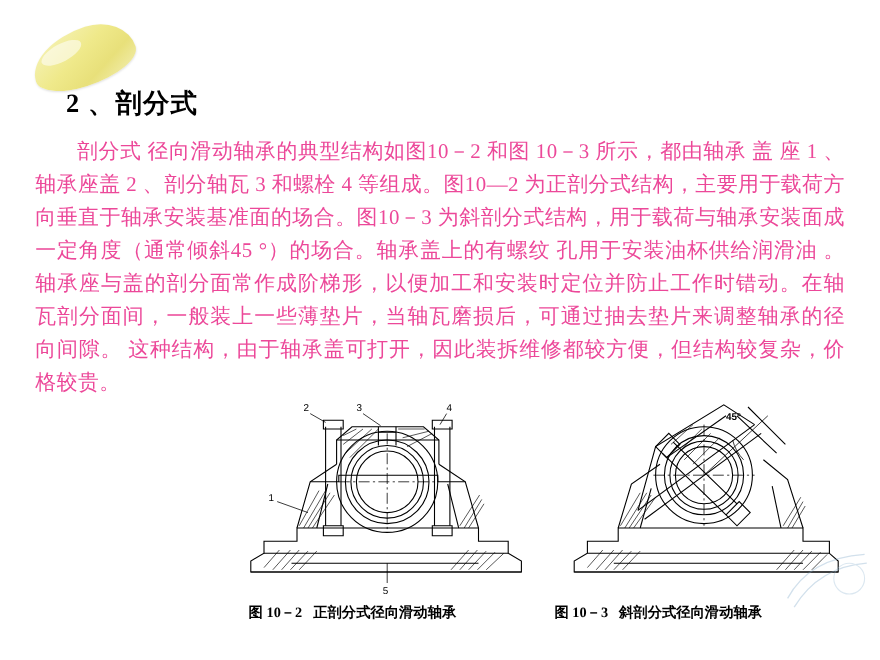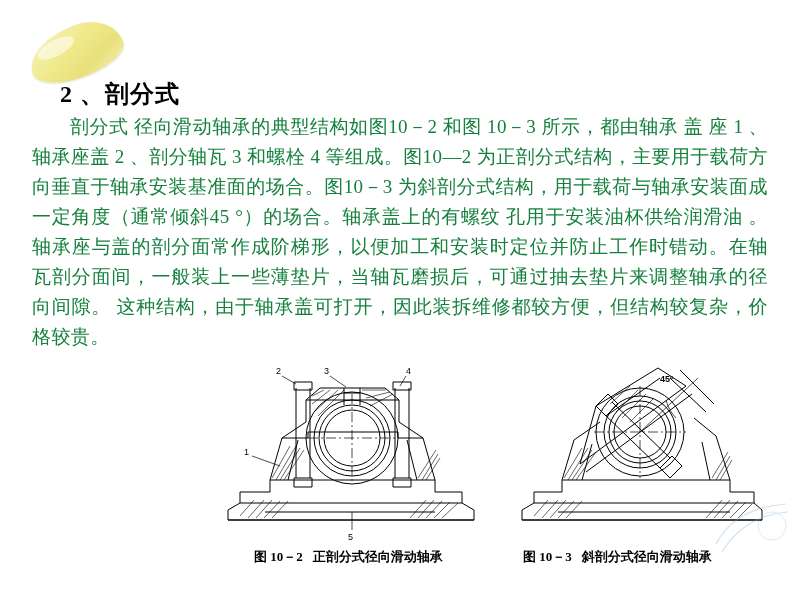"剖分式 径向滑动轴承的典型结构如图10－2 和图 10－3 所示，都由轴承" .body-text { color: #15803d -> #ec4899; top: 112px -> 124px }
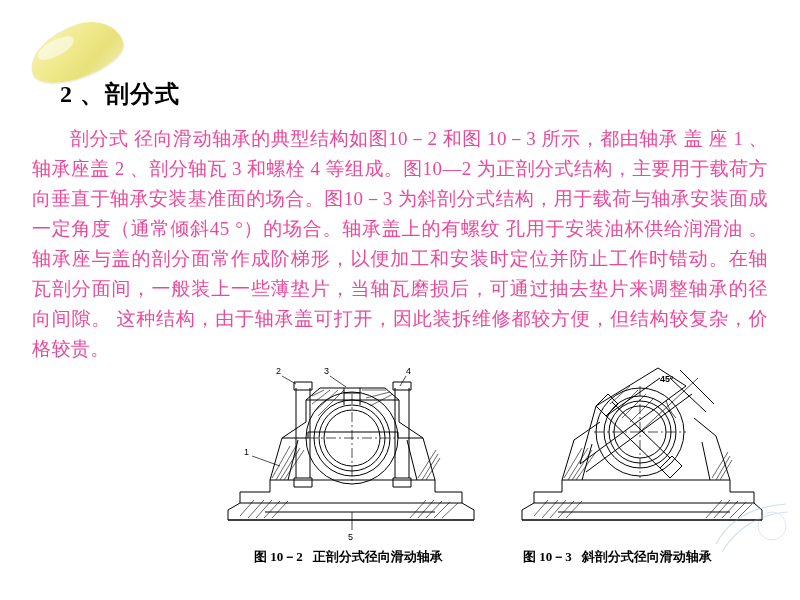"图 10－2 正剖分式径向滑动轴承" .caption-left { left: 44px -> 16px }
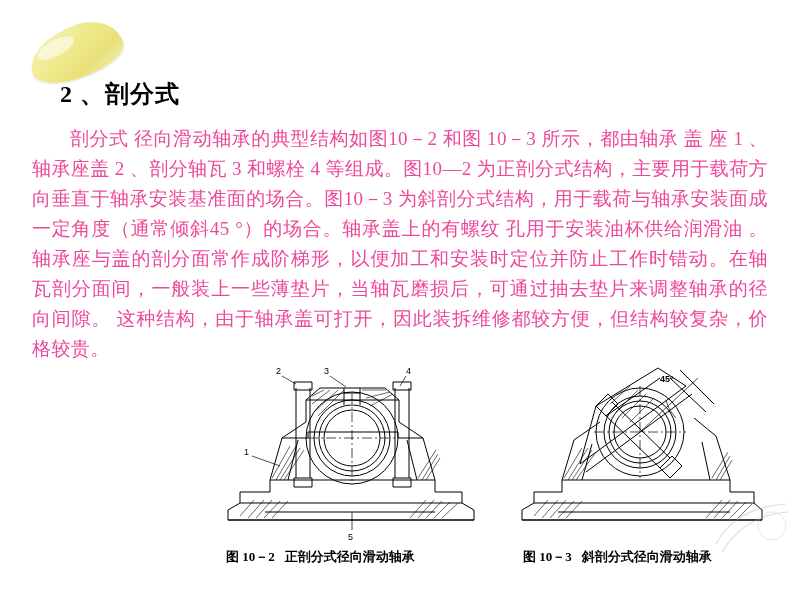"图 10－3 斜剖分式径向滑动轴承" .caption-right { left: 313px -> 294px }
